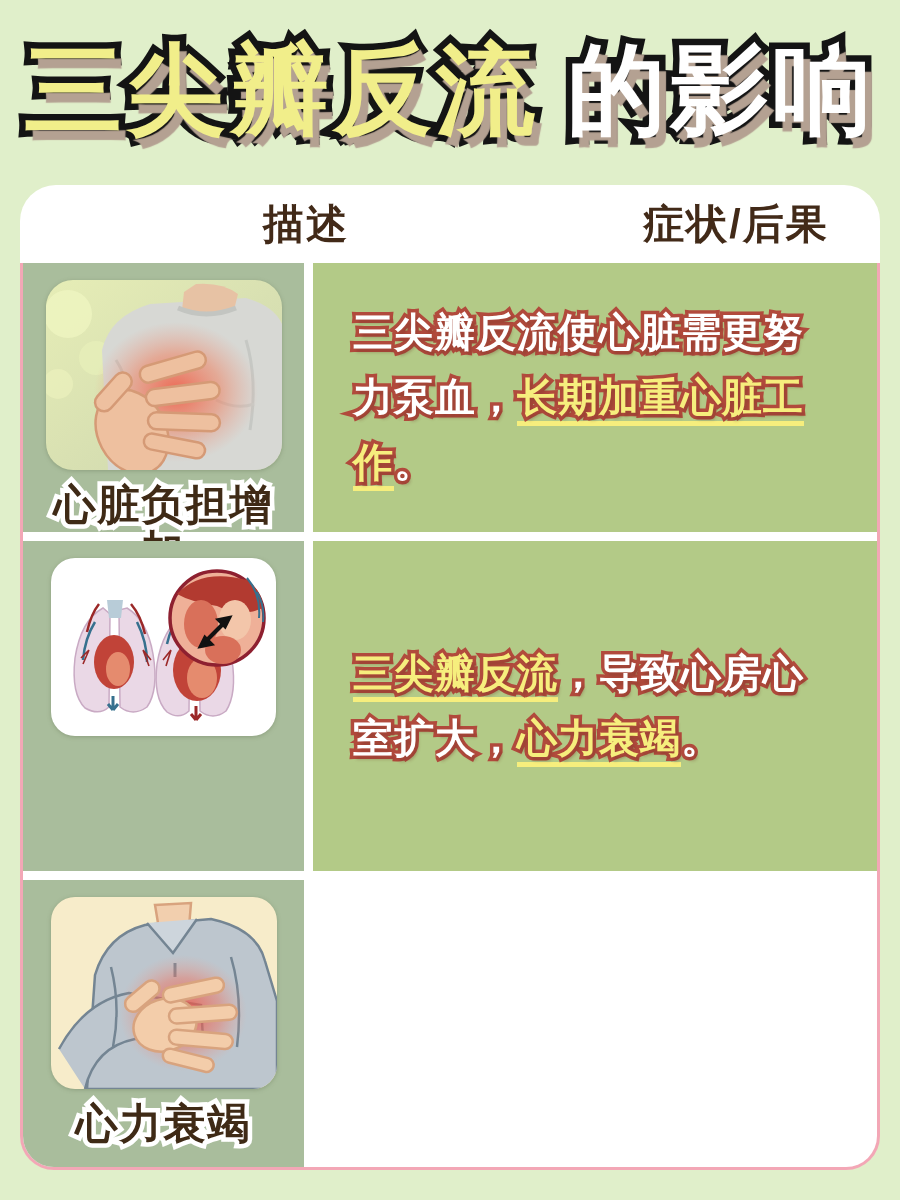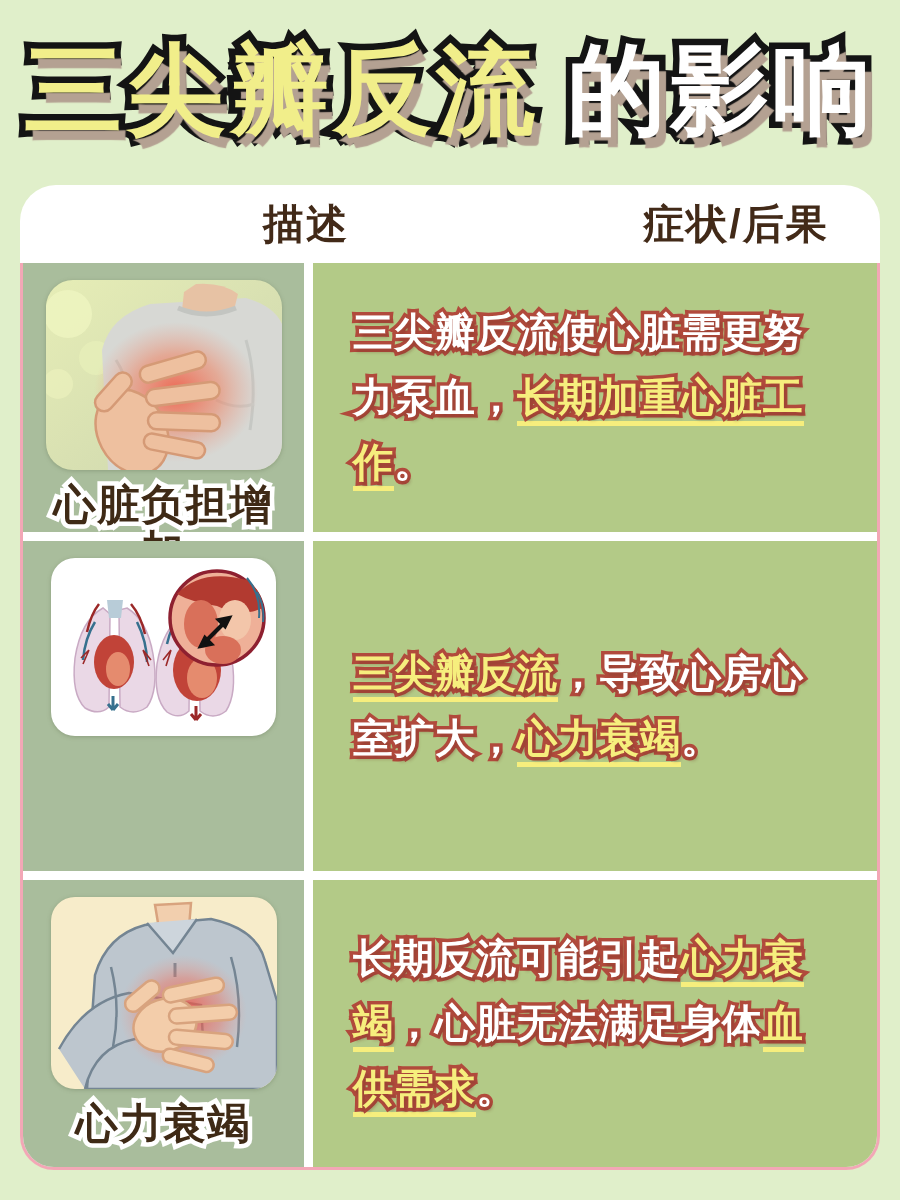"长期反流可能引起心力衰竭，心脏无法满足身体血供需求。" div.cell-right { html: <div> <p><span>长期反流可能引起</span><span>心力衰竭</span><span>，心脏无法满足身体</span><span>血供需求</span><span>。</span></p> </div> -> none }
